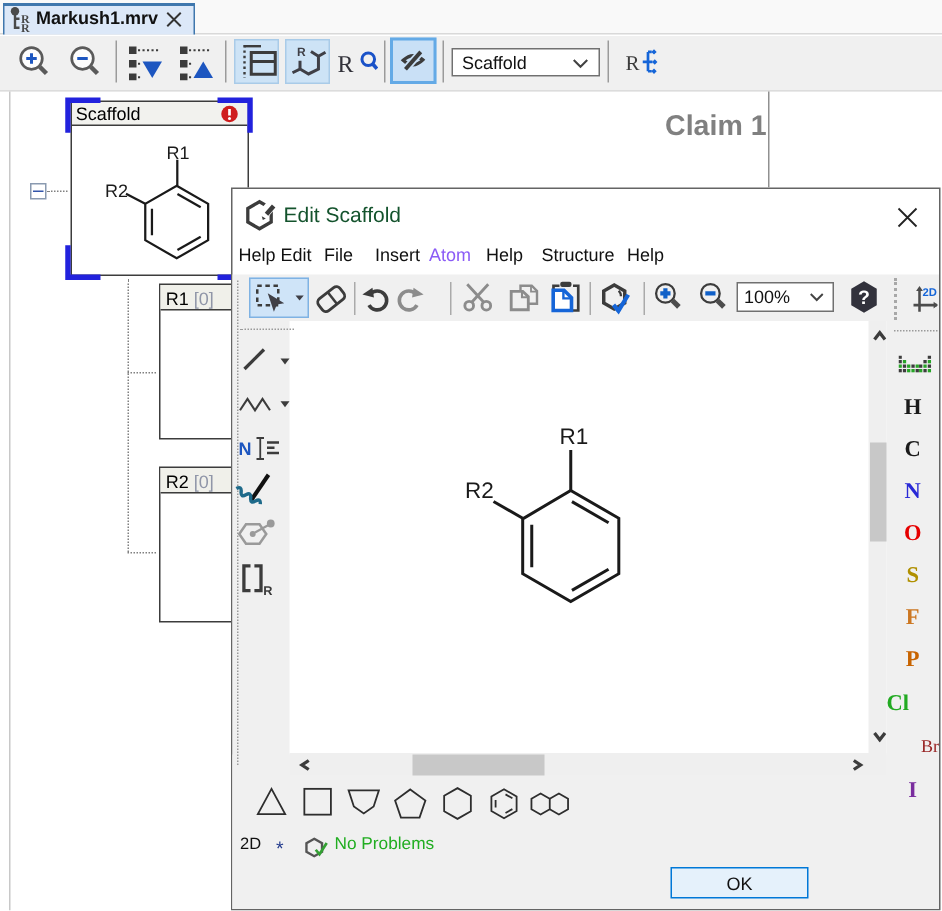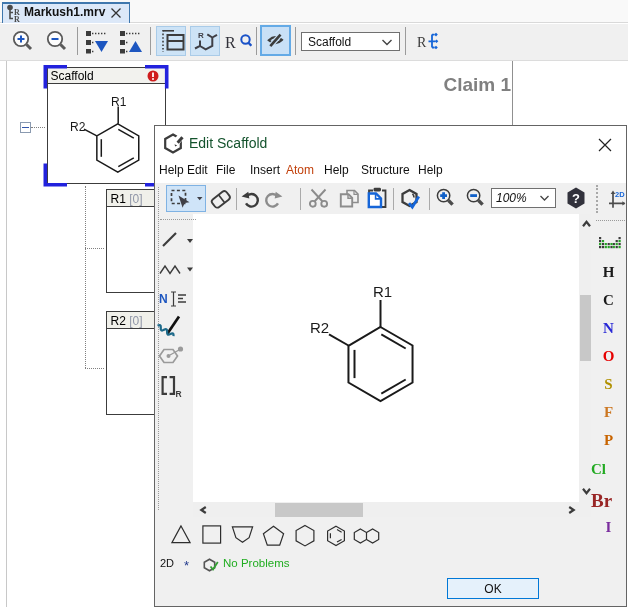"Atom" div.abs { color: #c2410c -> #8b5cf6 }
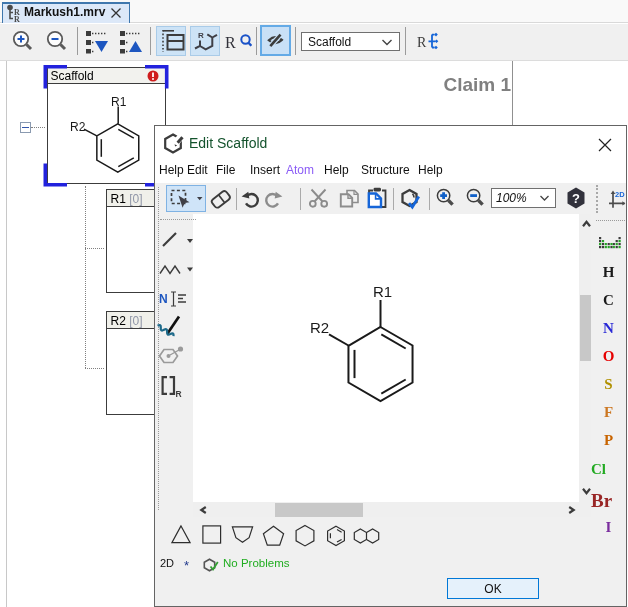"100%" div.abs { font-style: italic -> none }
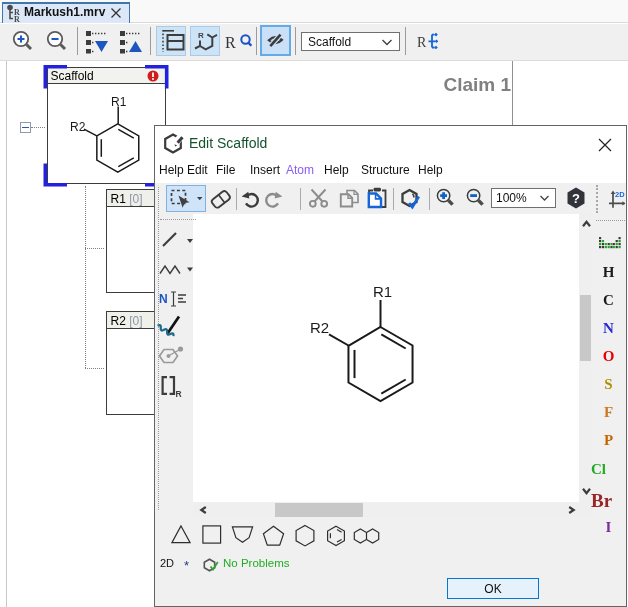"Br" div.abs { font-size: 19px -> 12px; font-weight: bold -> normal; text-align: left -> right }
